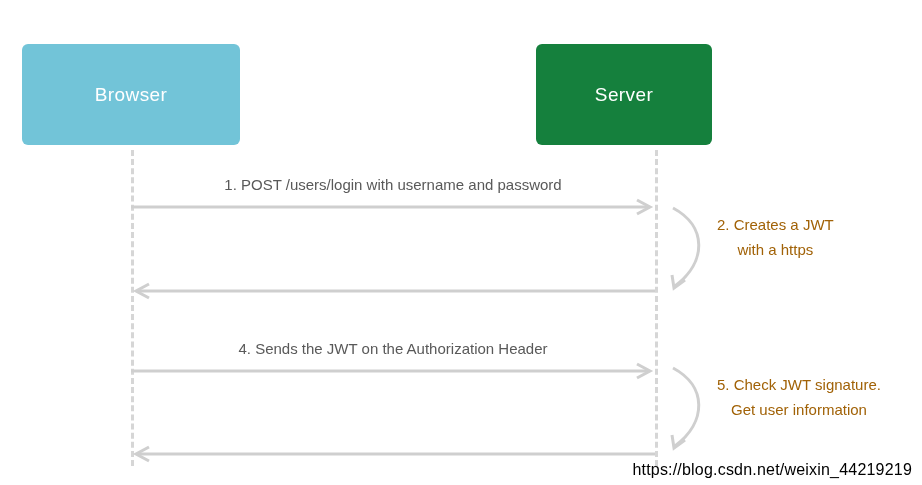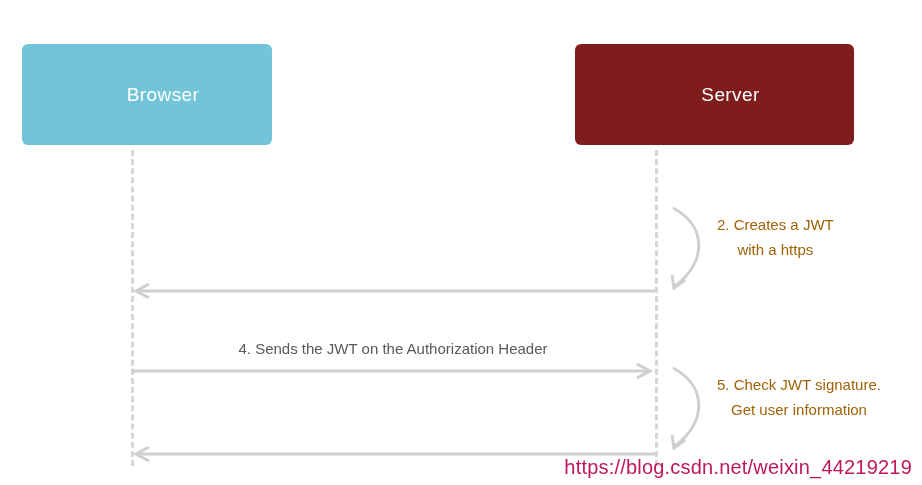"Browser" .participant-box { padding-left: 32px -> none }
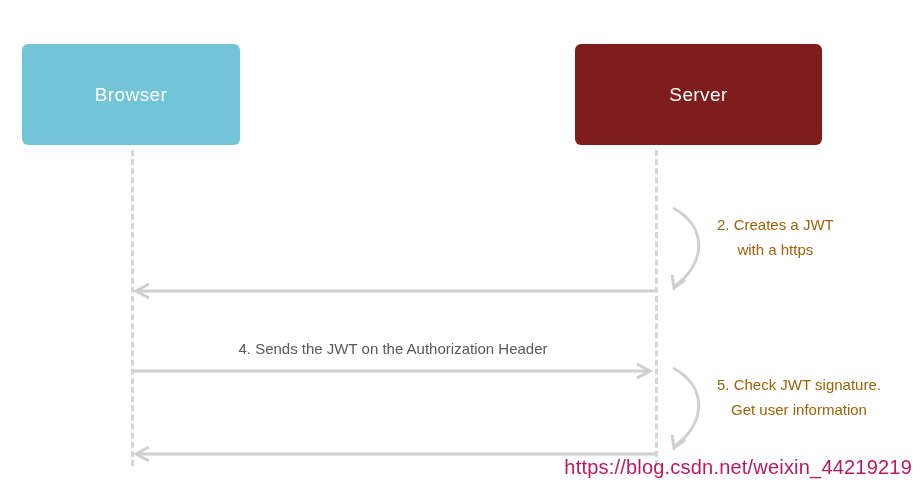"Server" #participant-server { background: #7f1d1d -> #15803d; left: 575px -> 536px; width: 247px -> 176px }
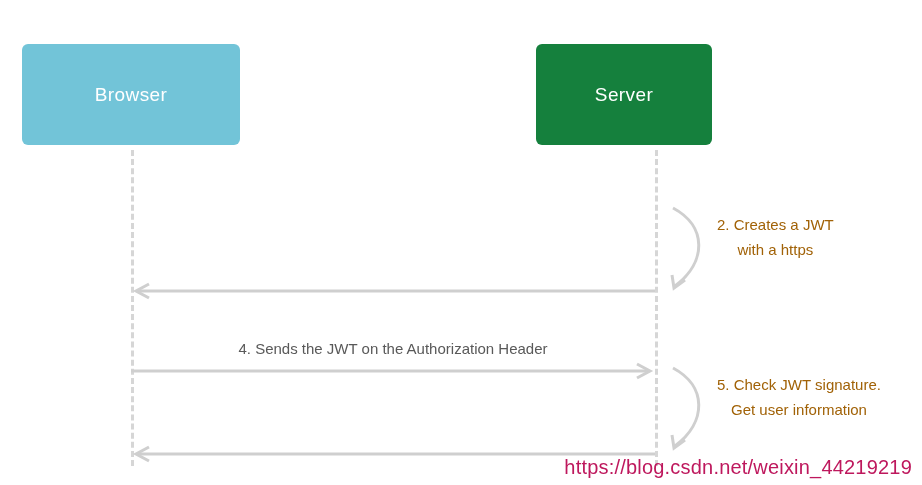"1. POST /users/login with username" div.message { html: none -> <div> <div>1. POST /users/login with username and password</div> <svg> <line></line> <polyline></polyline> </svg> </div> }
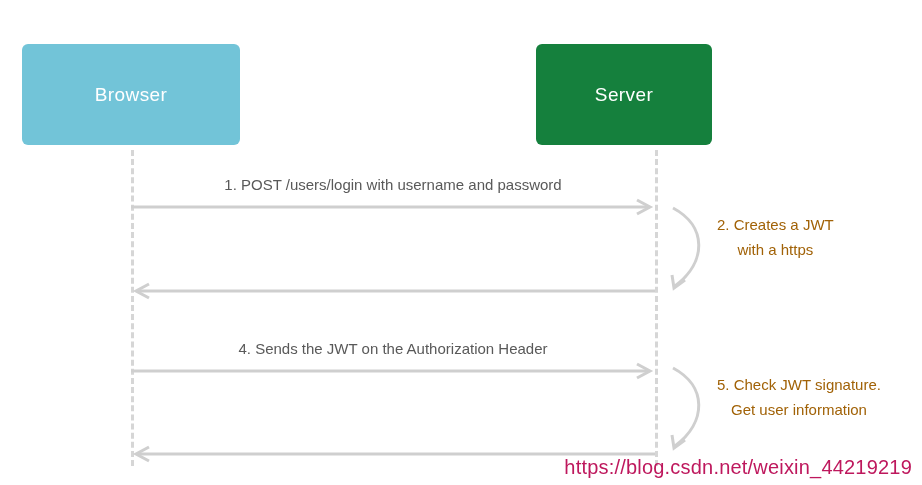"https://blog.csdn.net/weixin_44219219" #watermark { color: #be185d -> #000000; font-size: 20px -> 16px }
